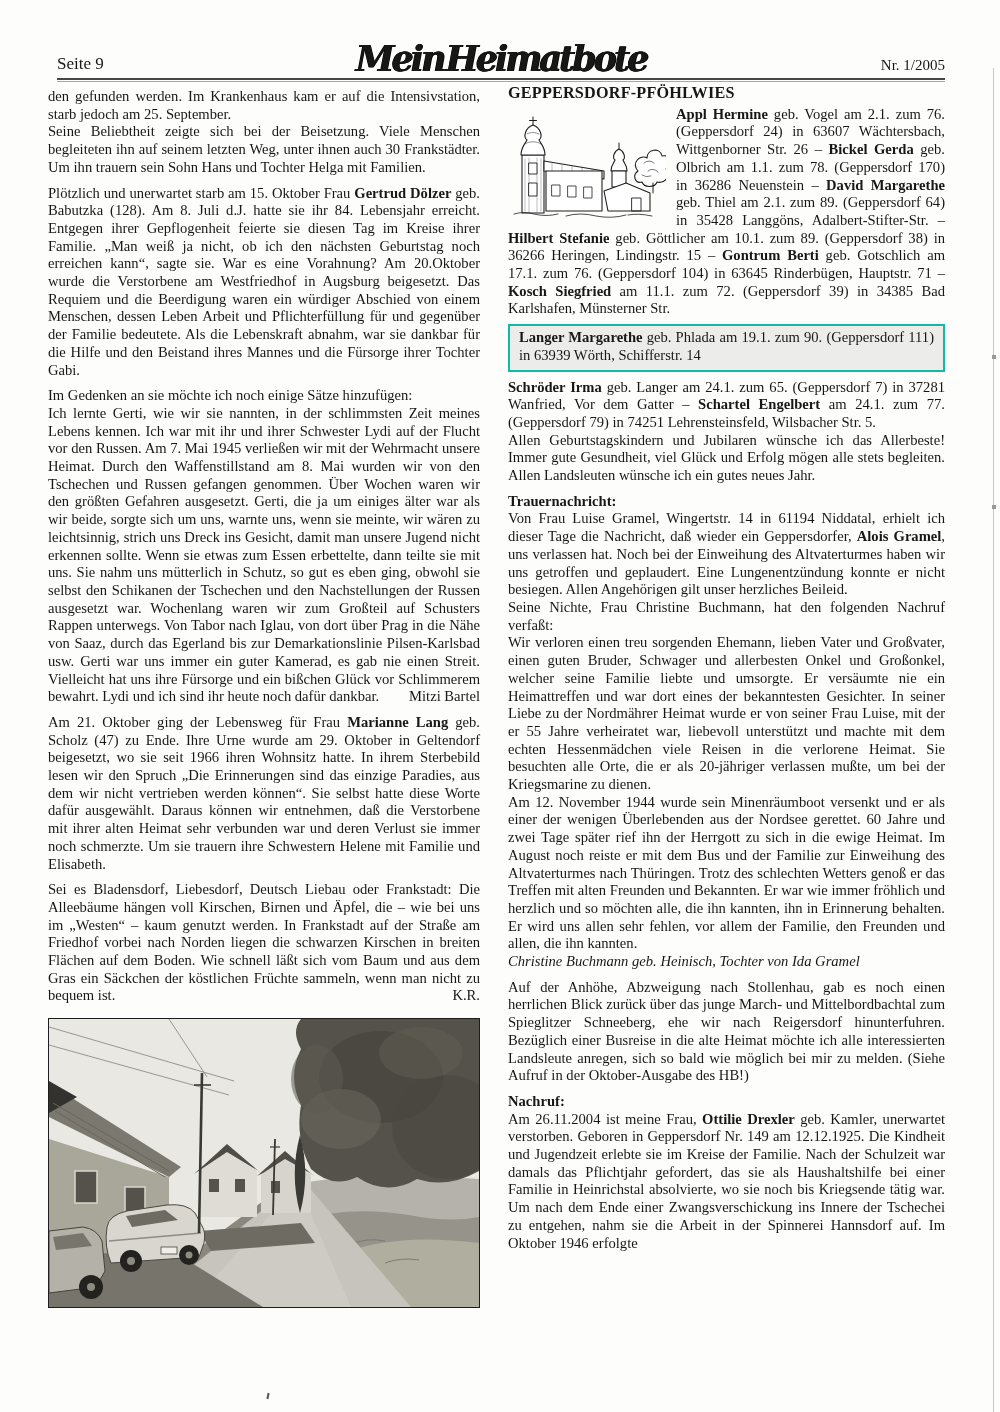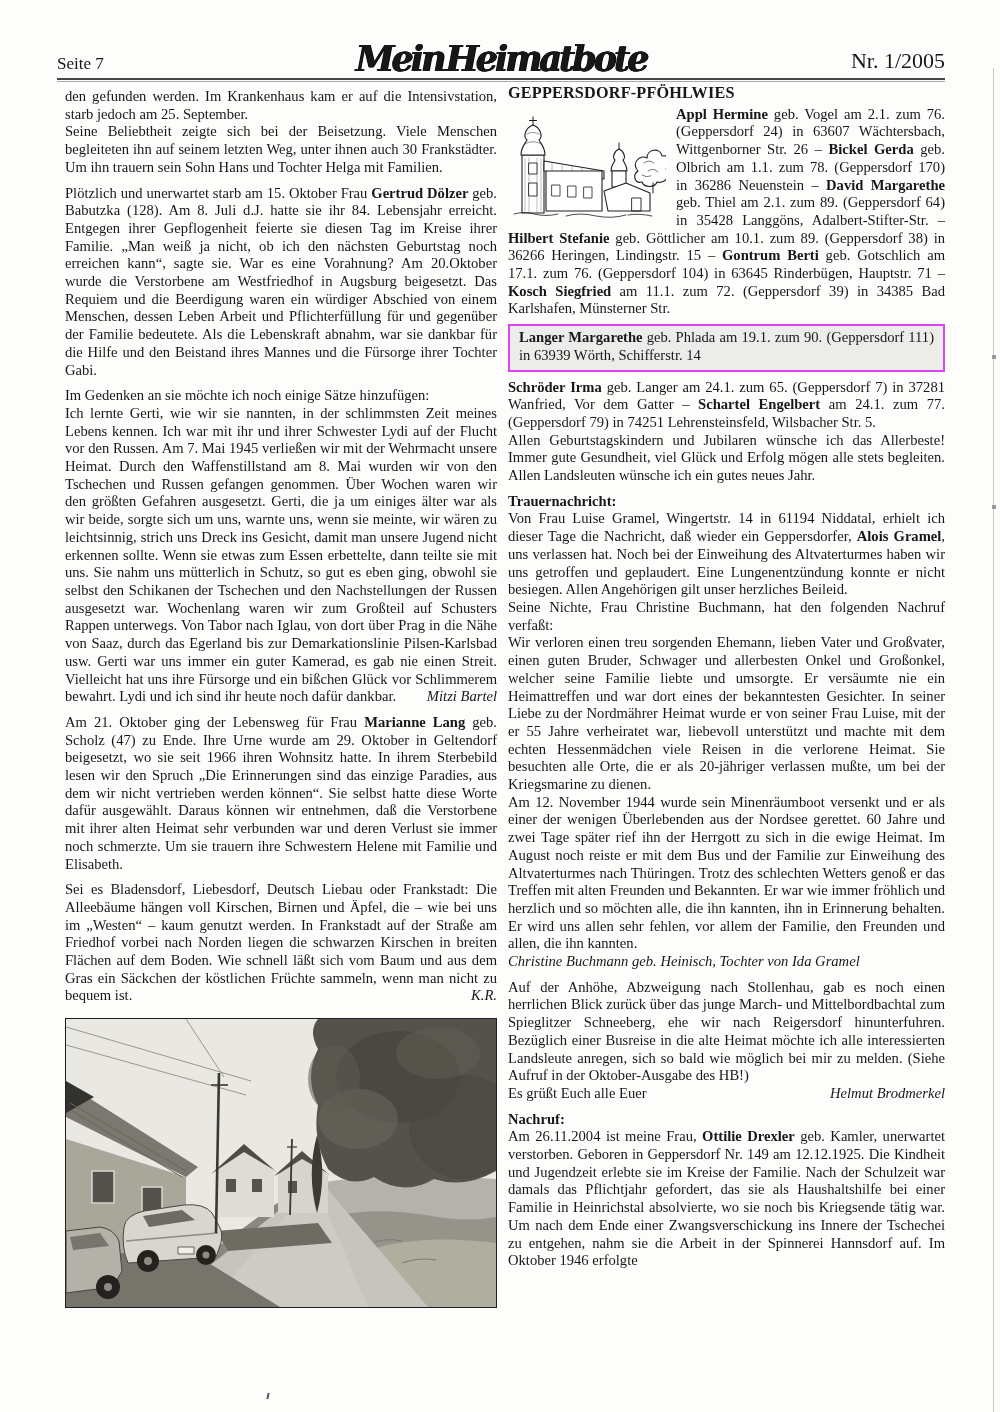"Seite 7" span.page-label { text: 7 -> 9 }
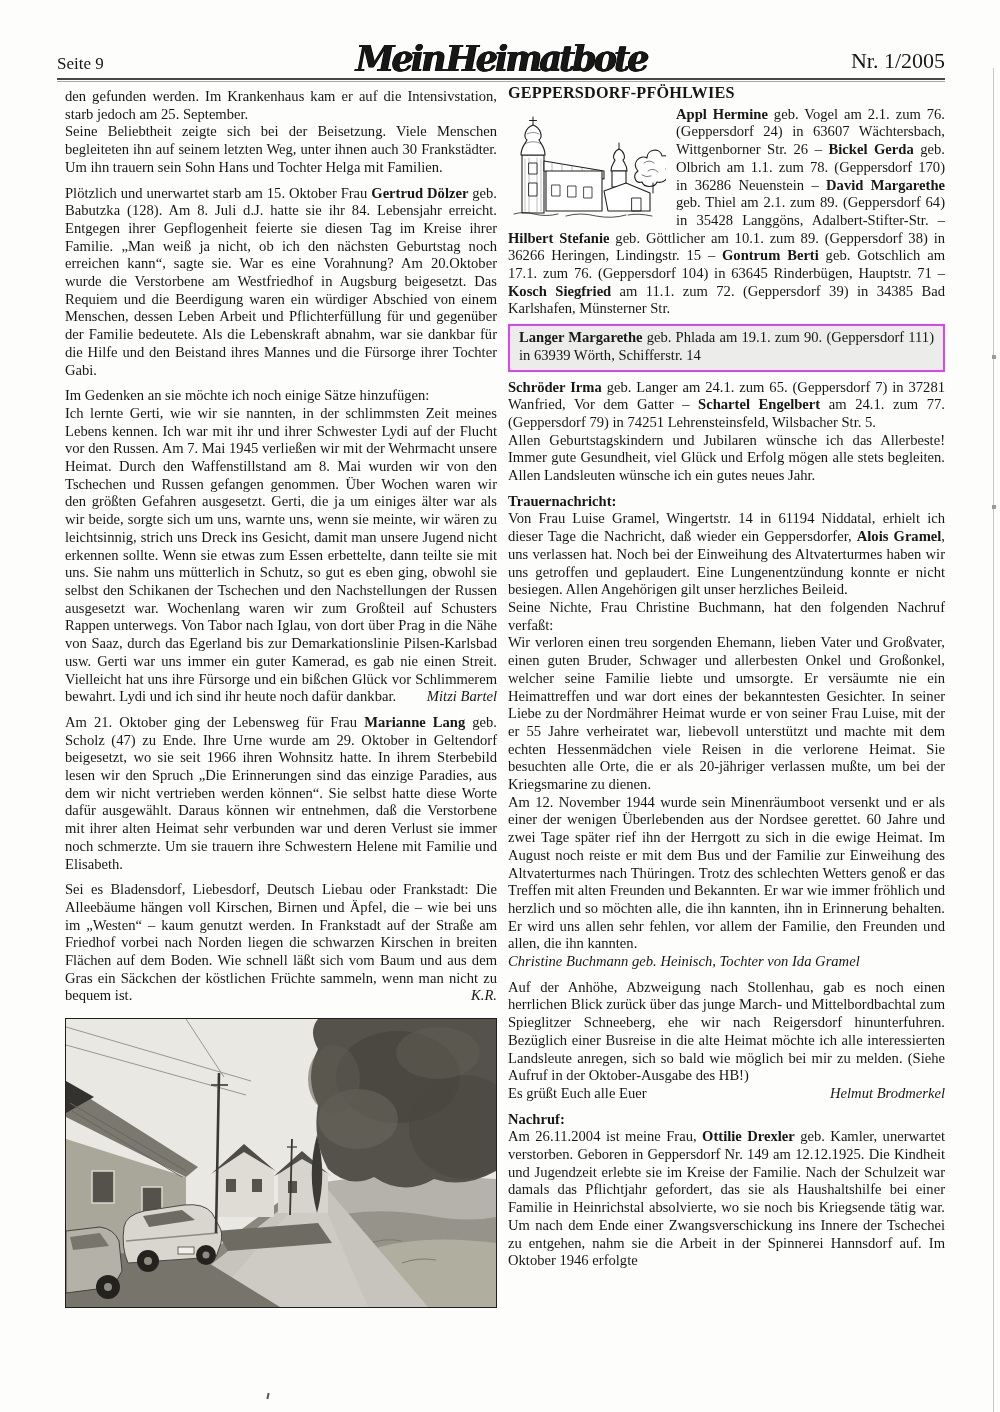"Nr. 1/2005" .issue-label { font-size: 22px -> 15px }
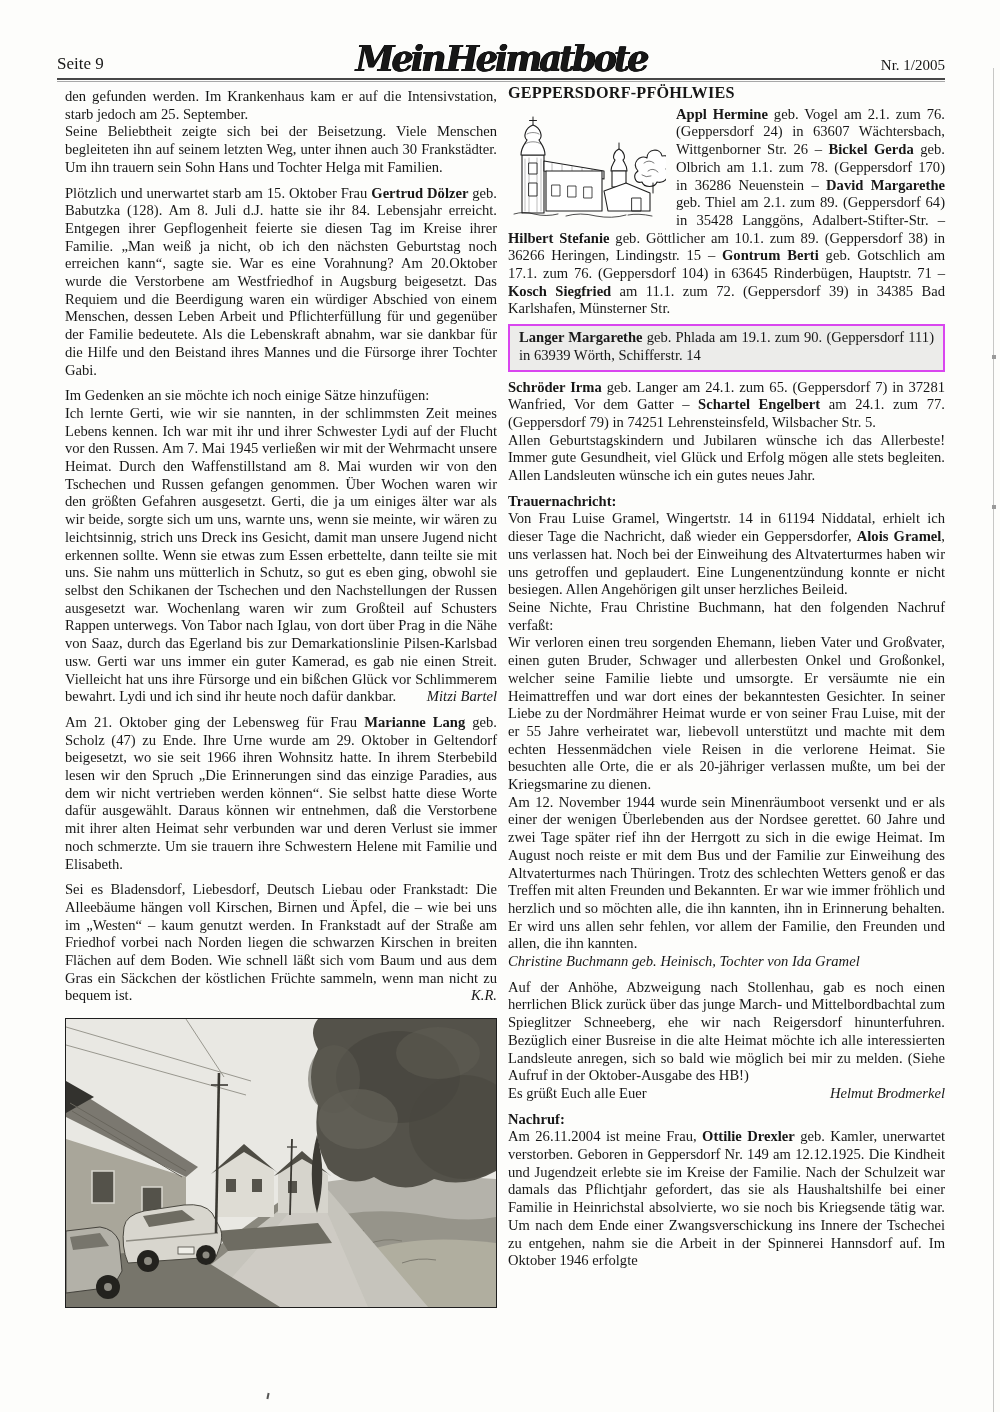"den gefunden werden. Im Krankenhaus" .col-left { left: 65px -> 48px }
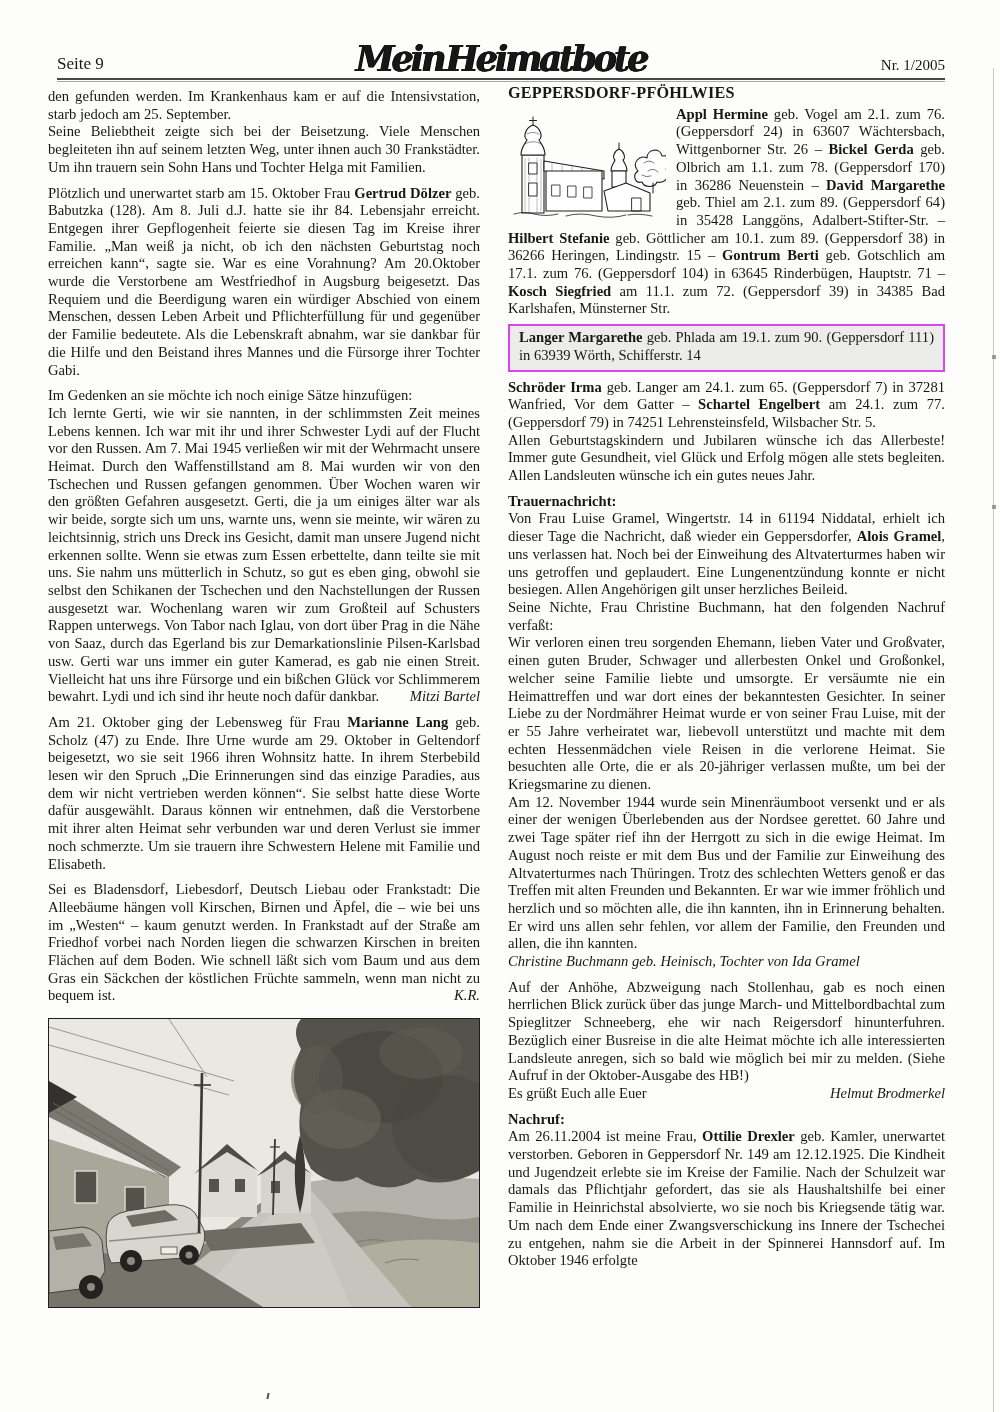"Langer Margarethe geb. Phlada am" .notice-box { border: 2px solid #d946ef -> 2px solid #14b8a6 }
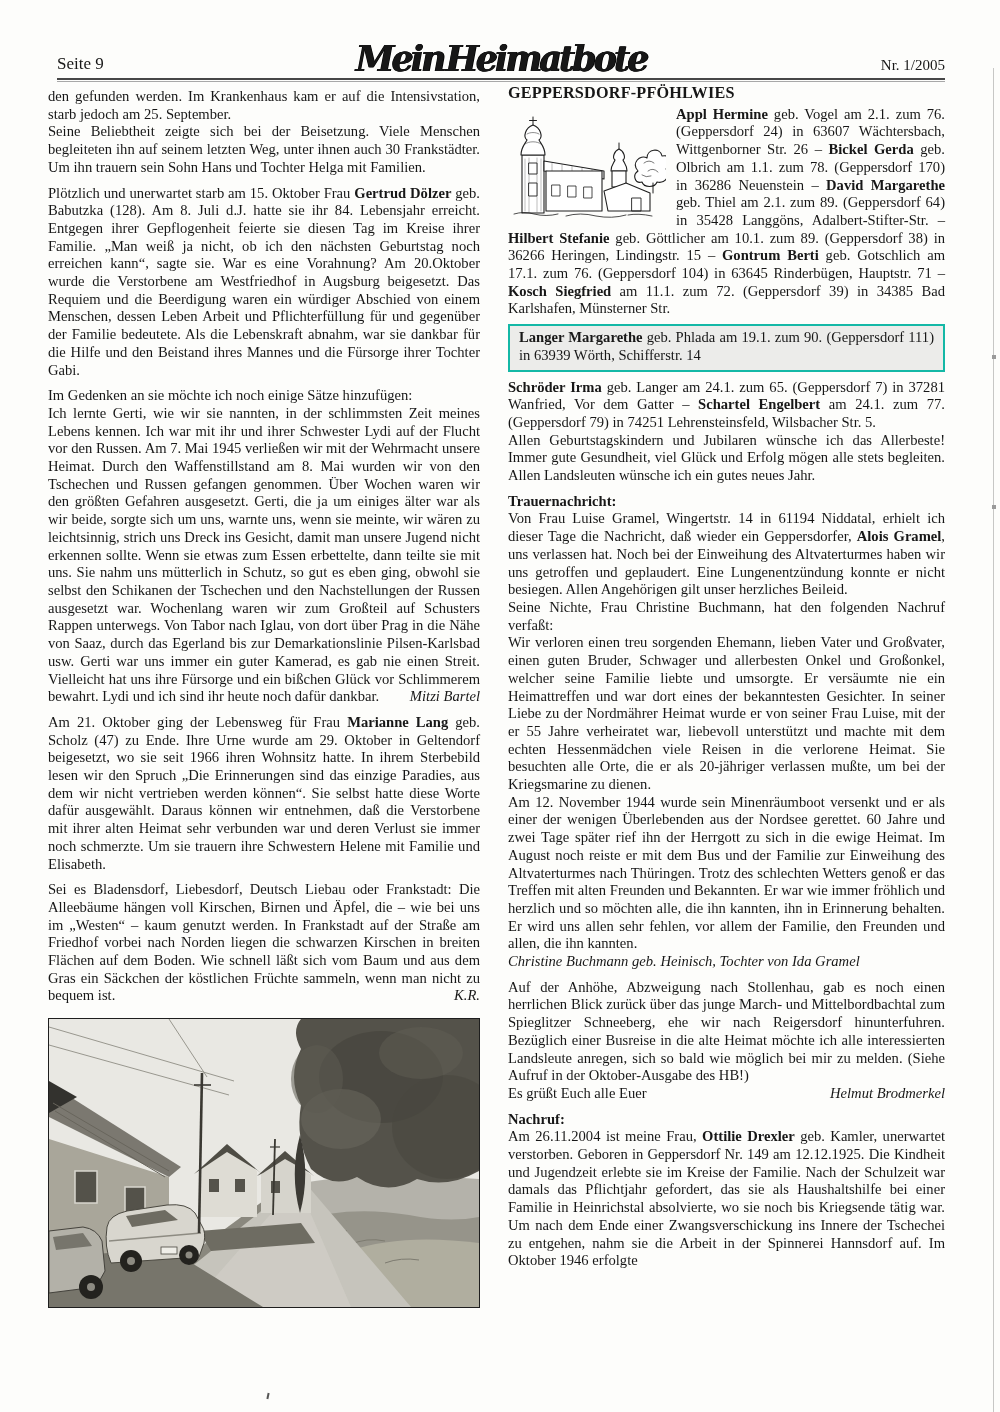"Mitzi Bartel" .sig { font-style: italic -> none }
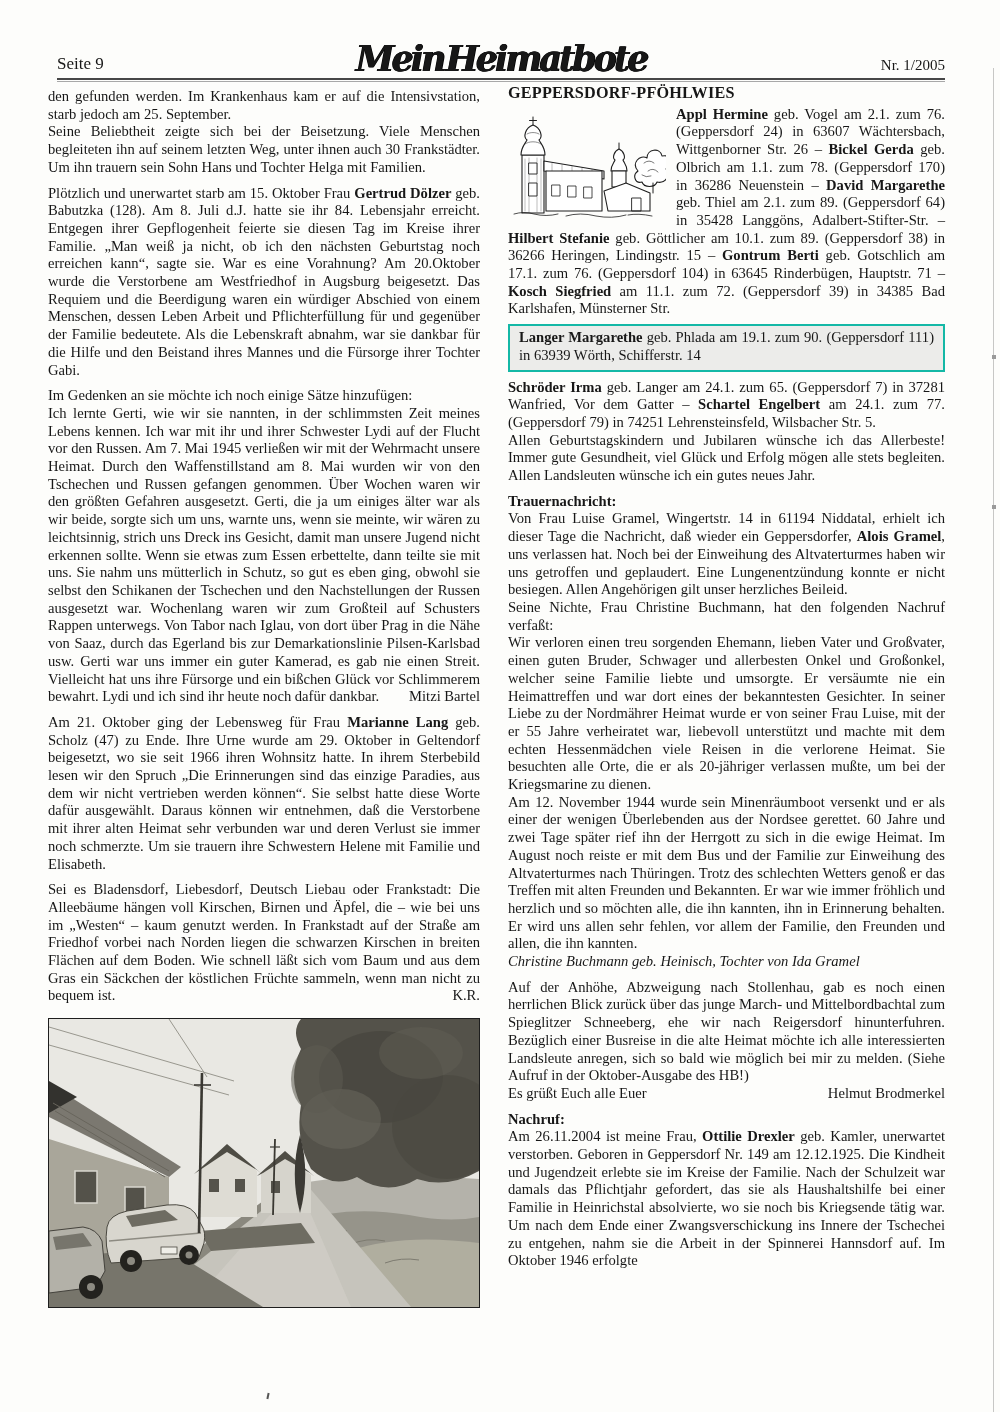"Es grüßt Euch alle Euer" p { html: <p><span>Es grüßt Euch alle Euer</span><span>Helmut Brodmerkel</span></p> -> none }
